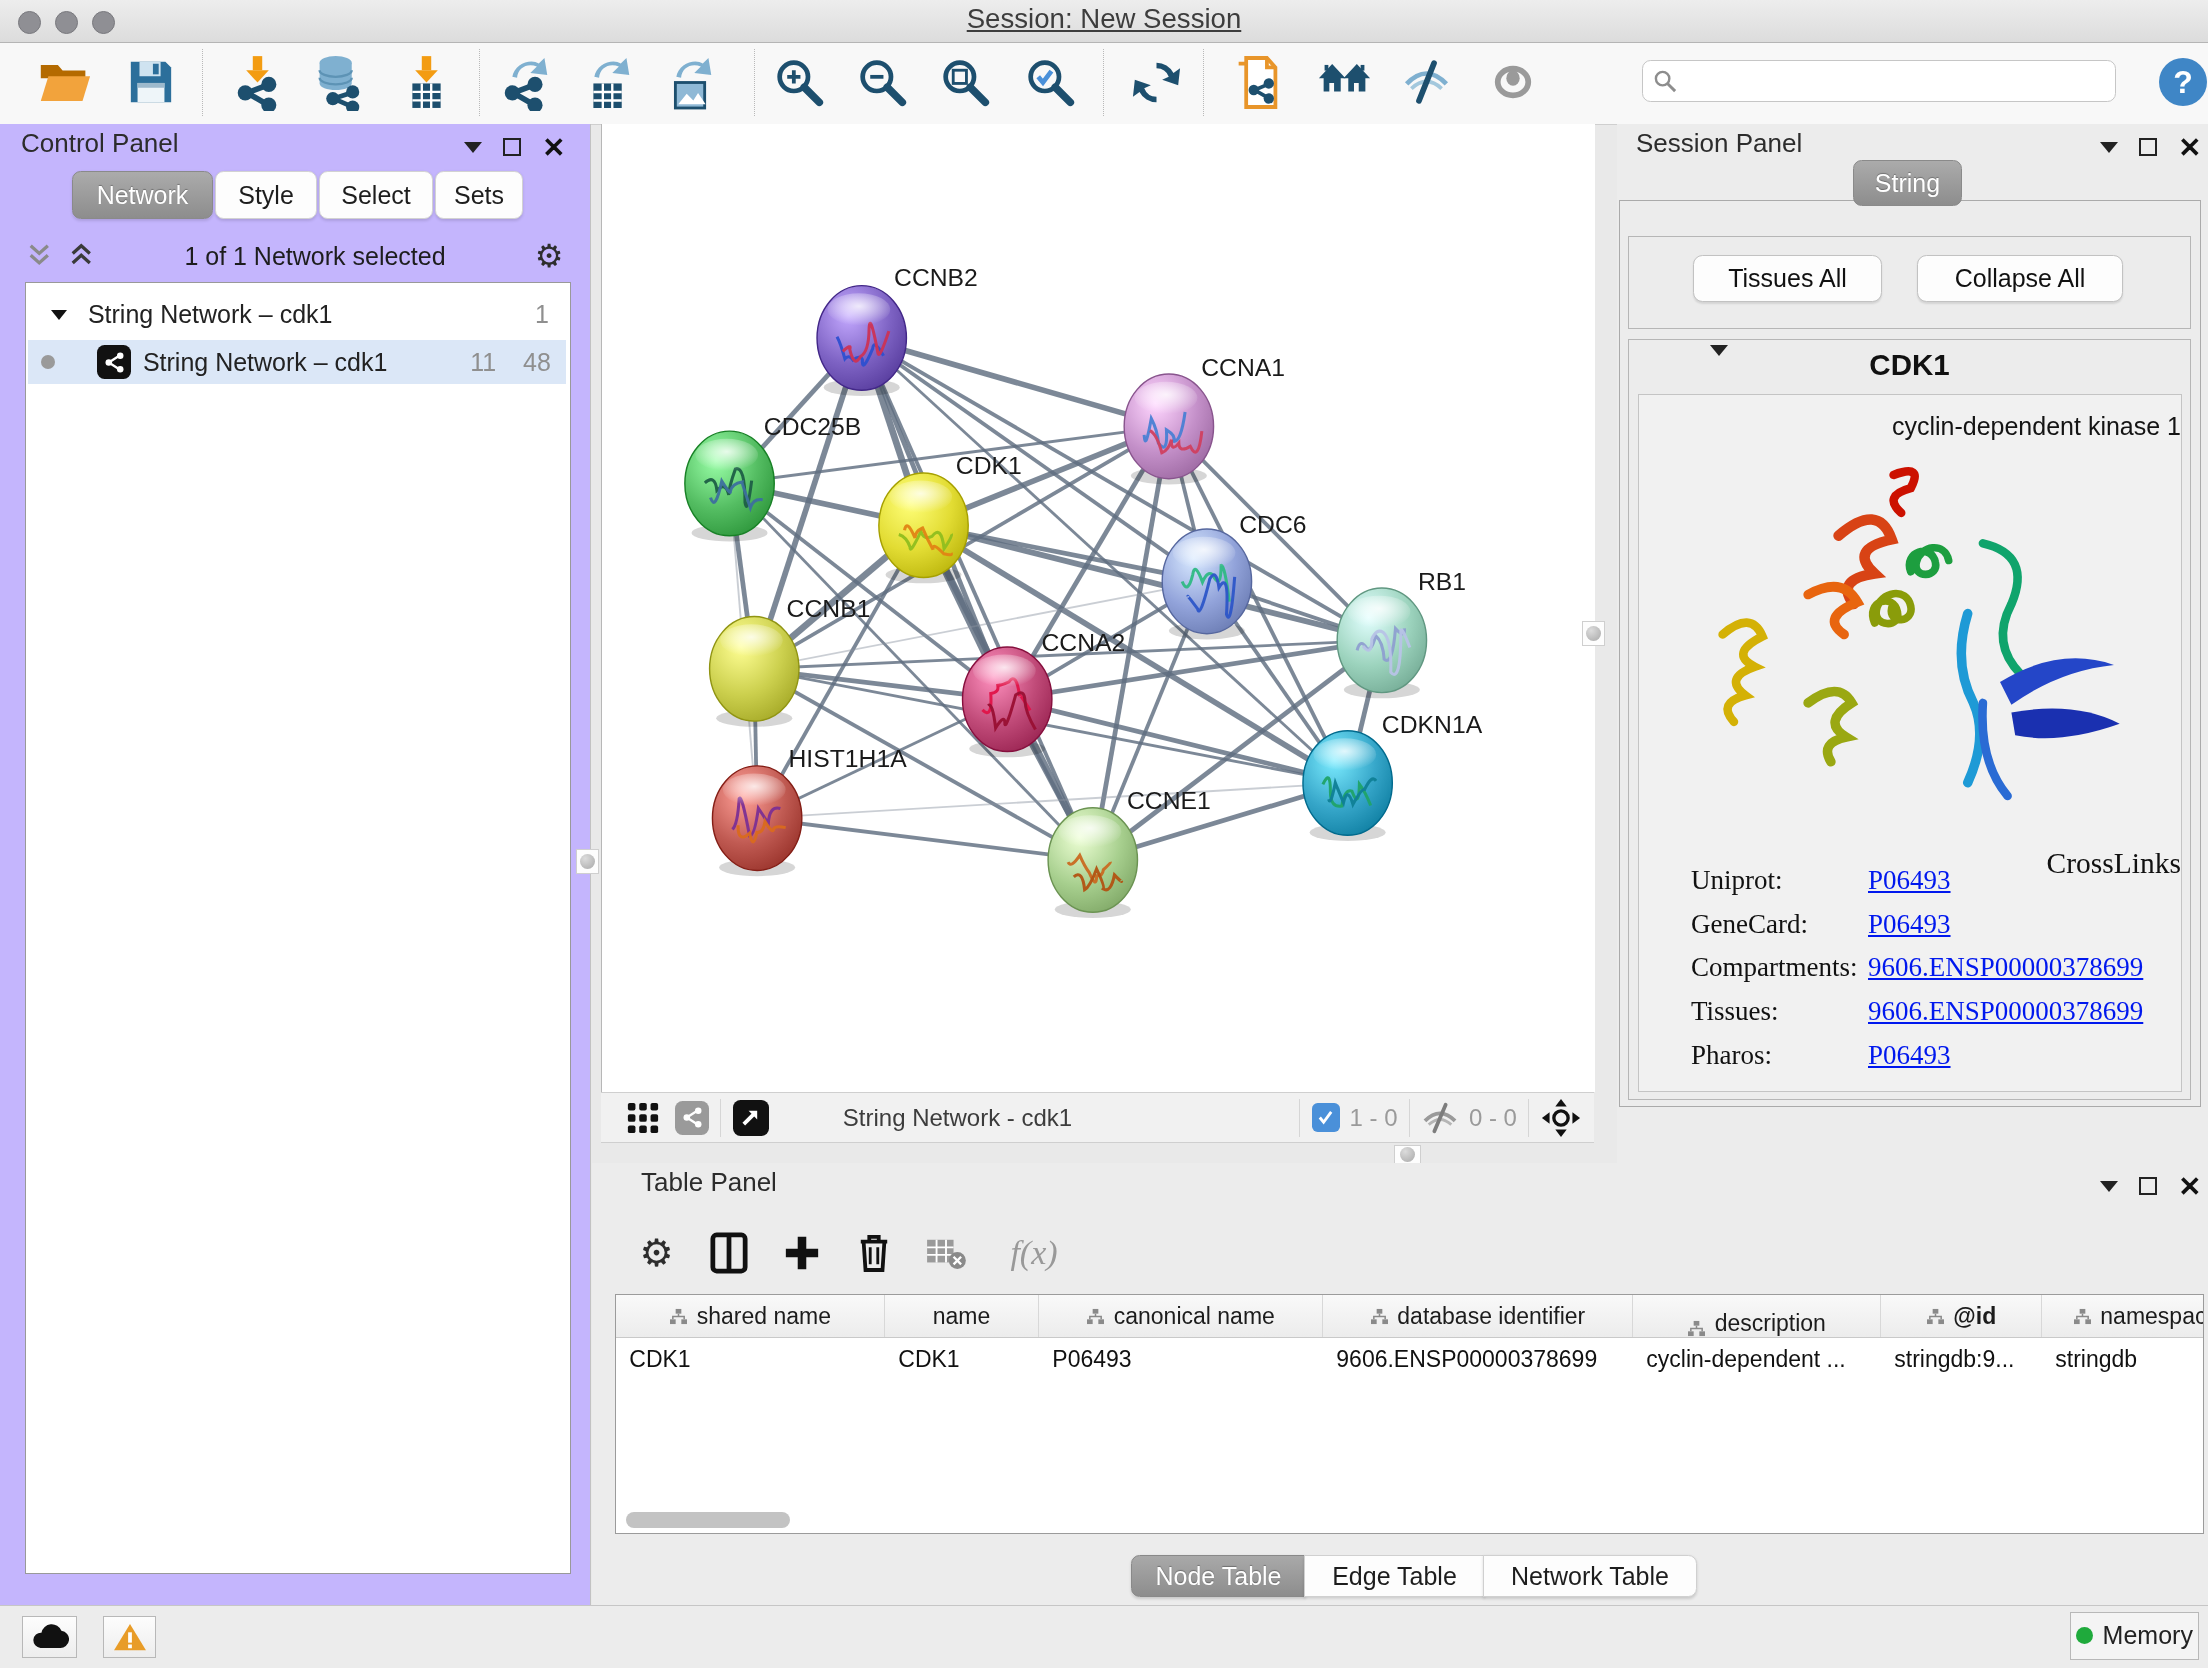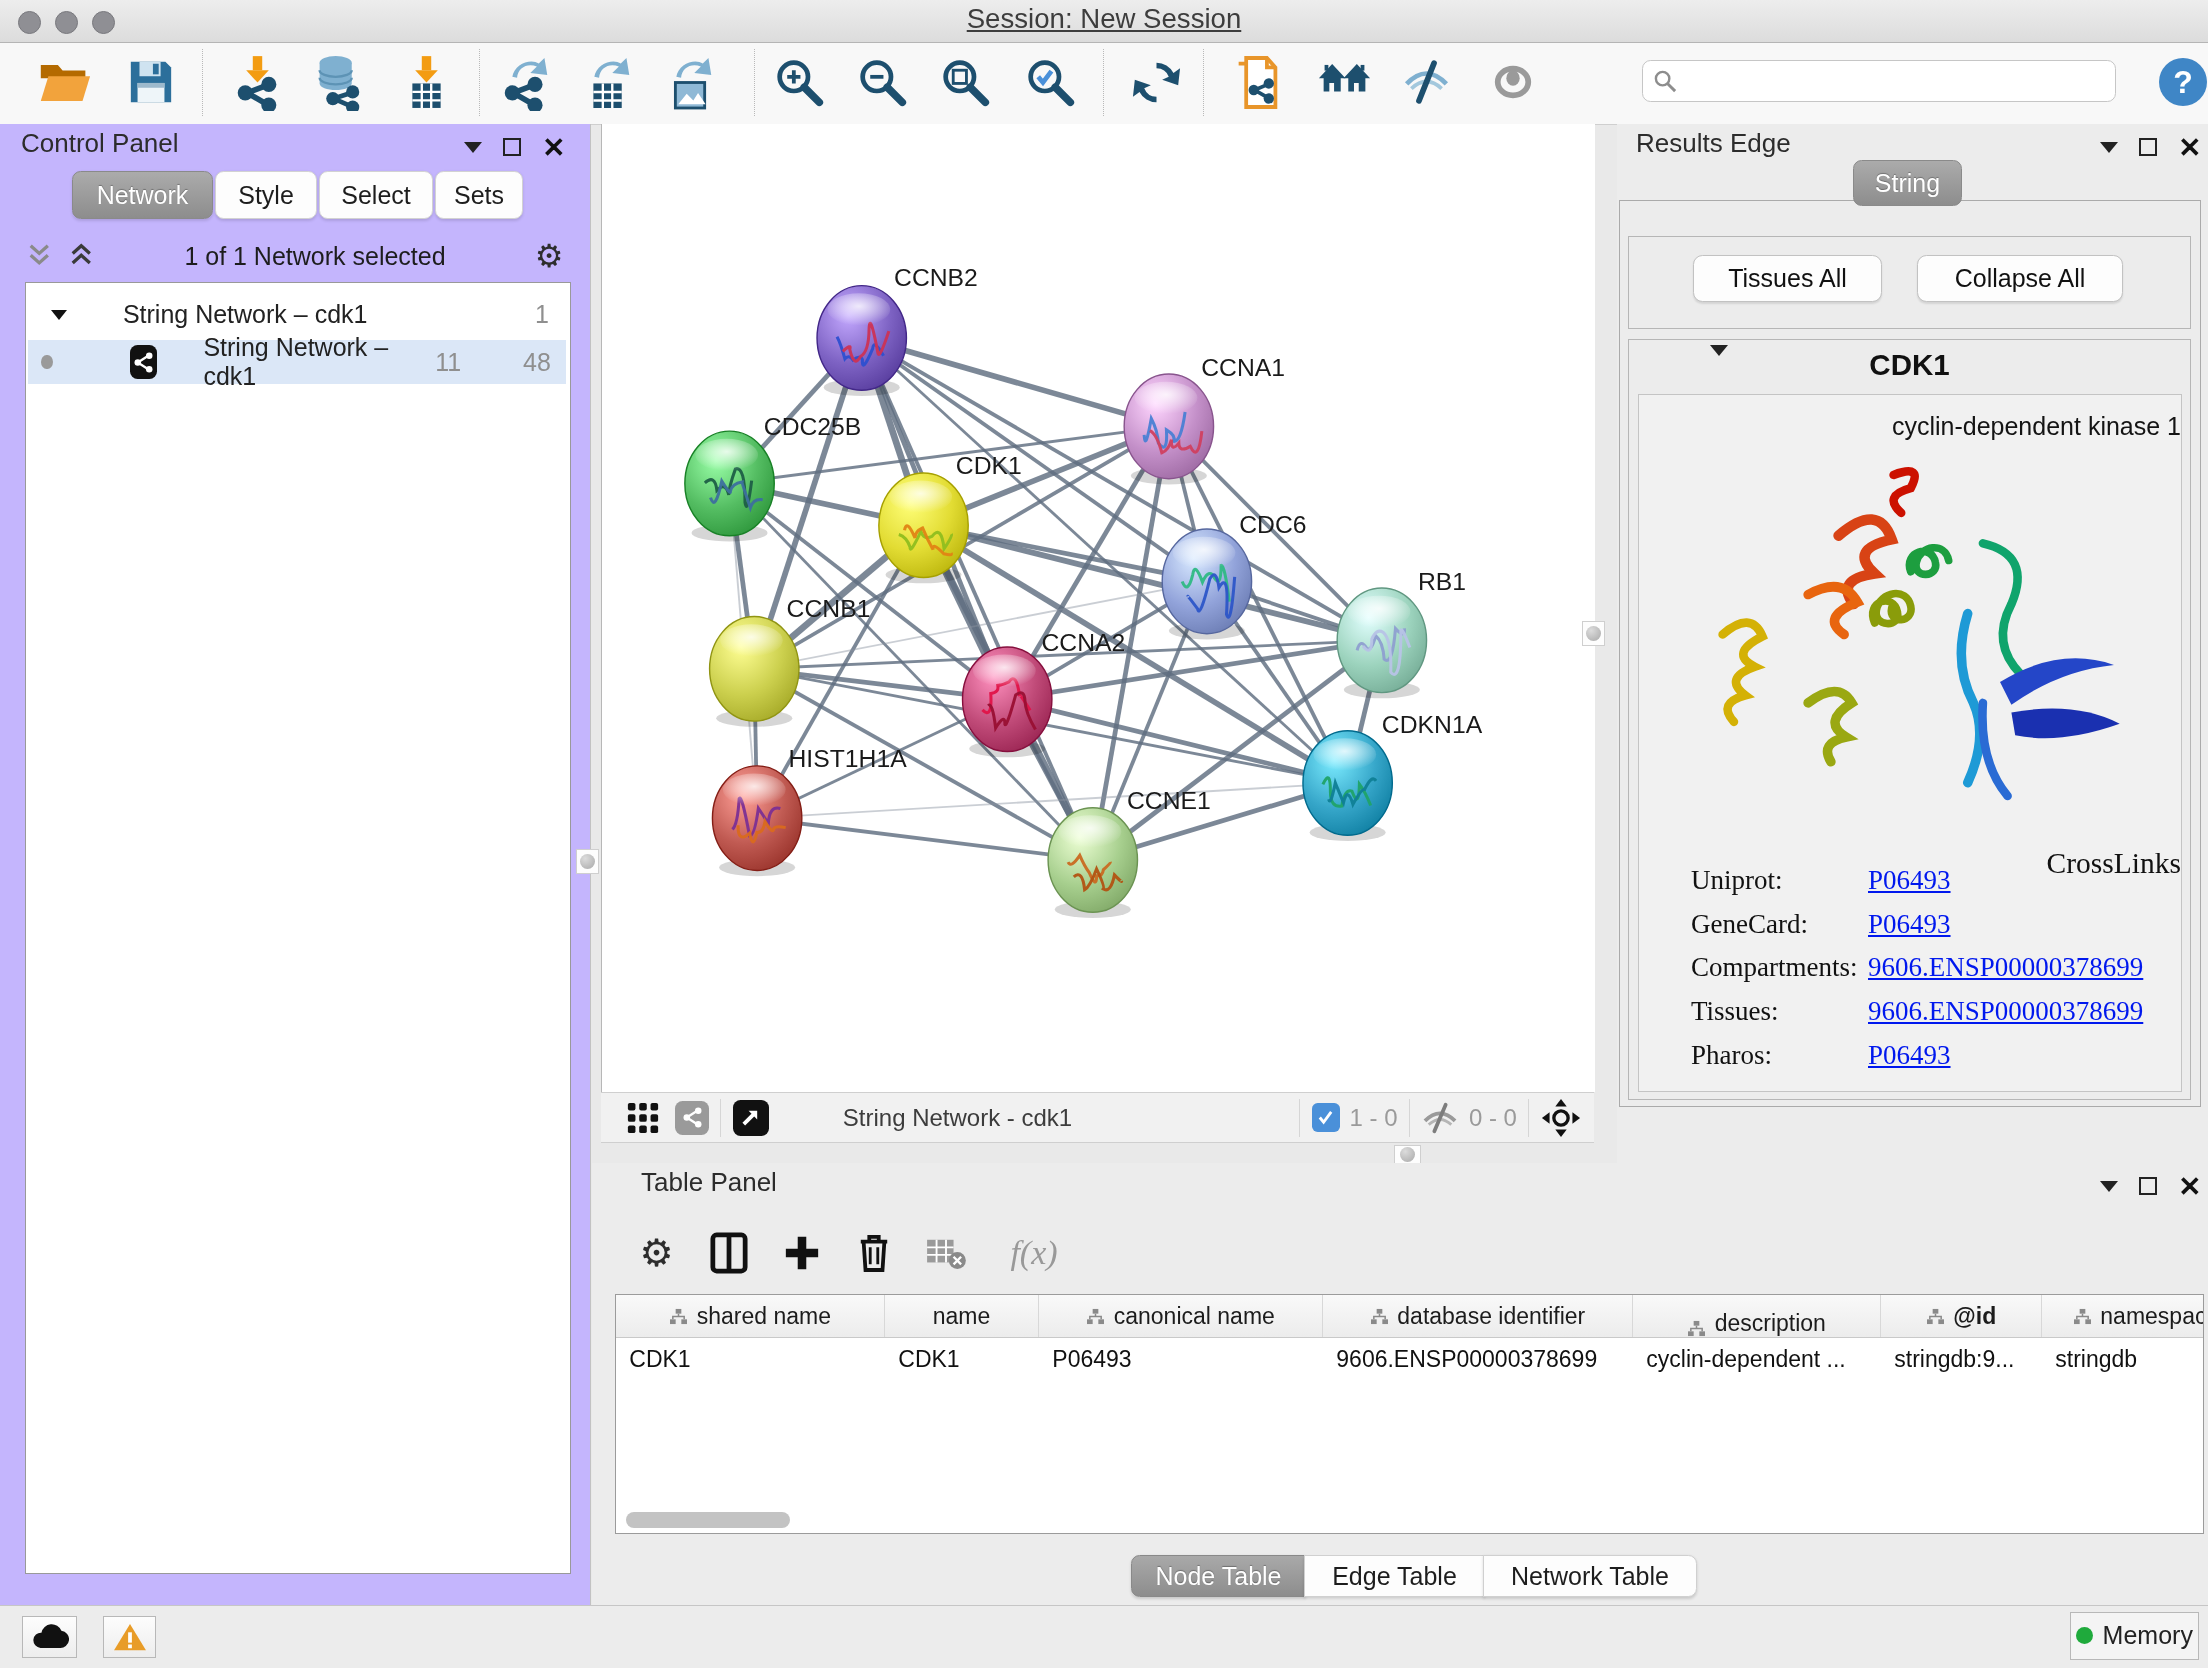"Results Edge" span.panel-title { text: Results Edge -> Session Panel }
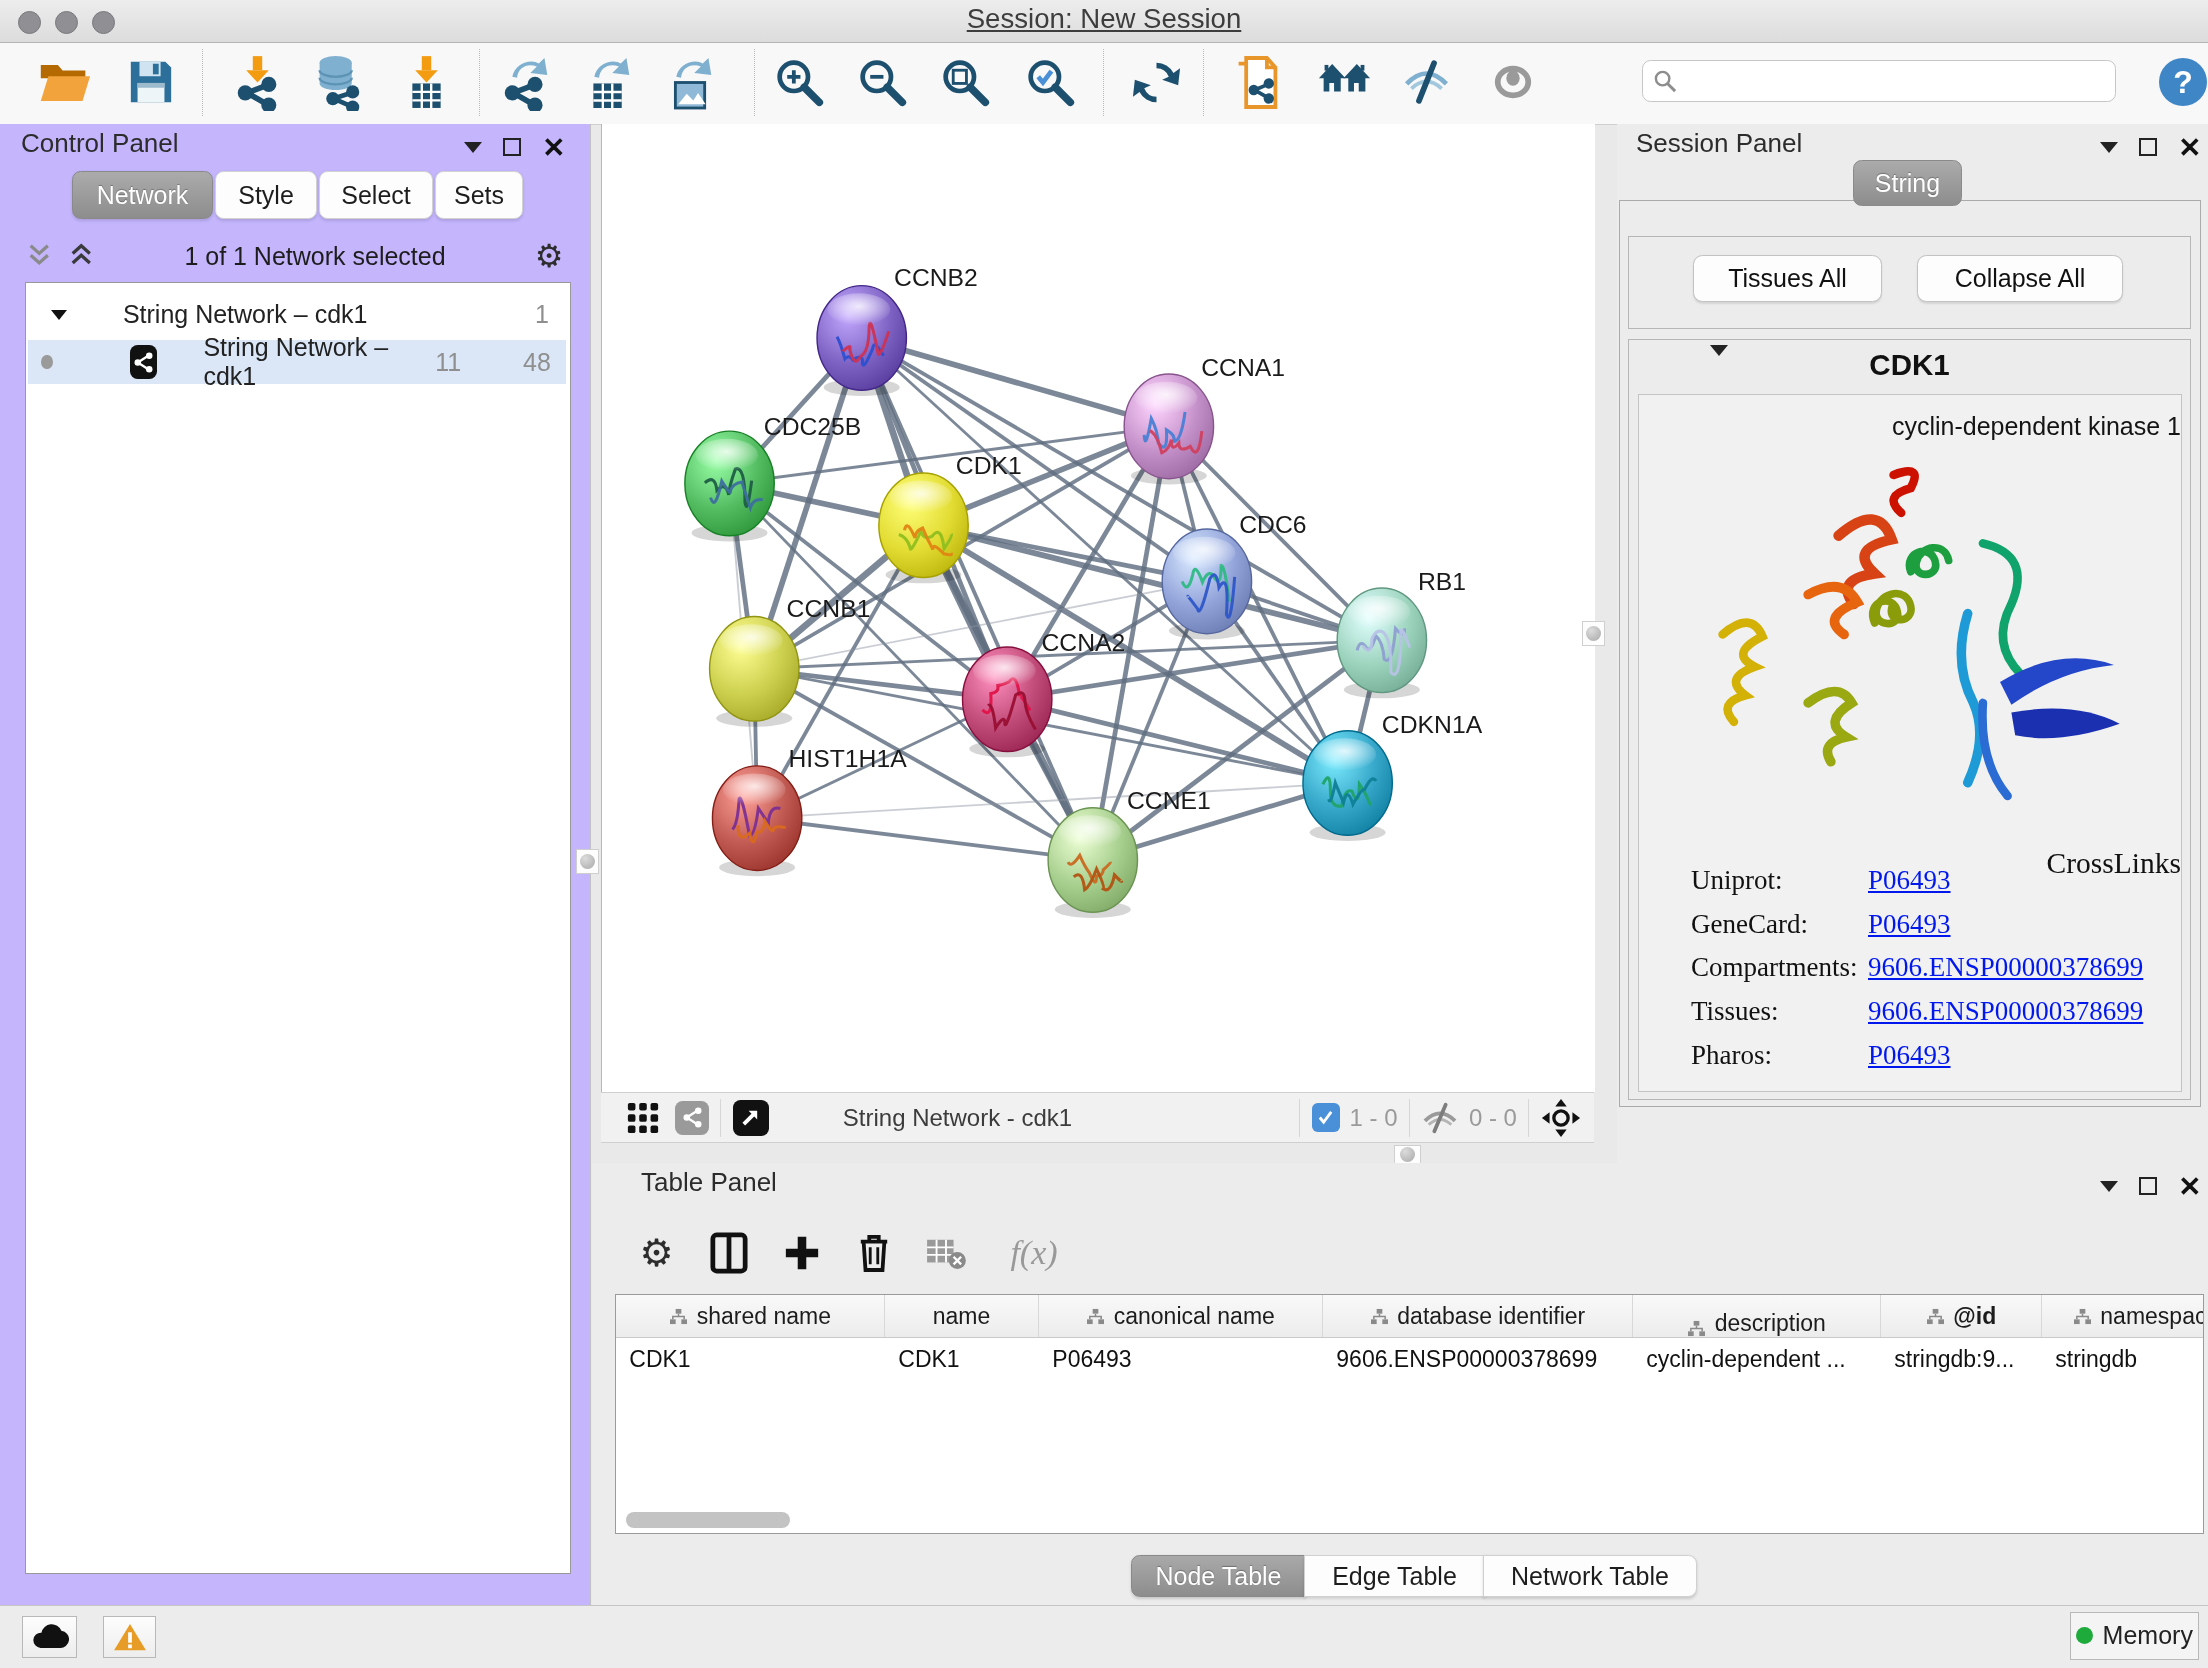"String Network – cdk1" .trow { gap: 35px -> none }
